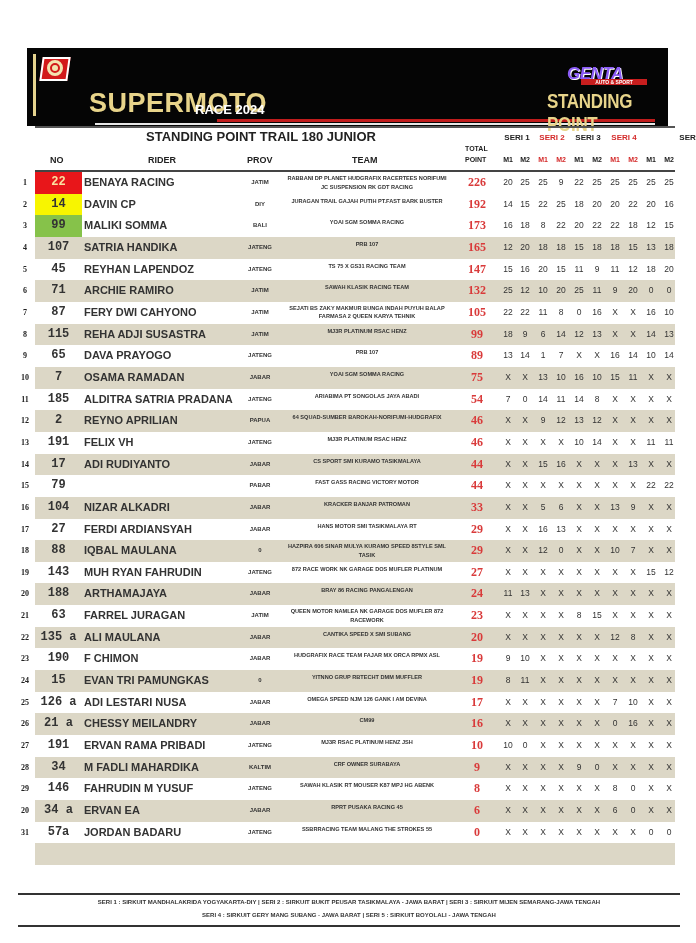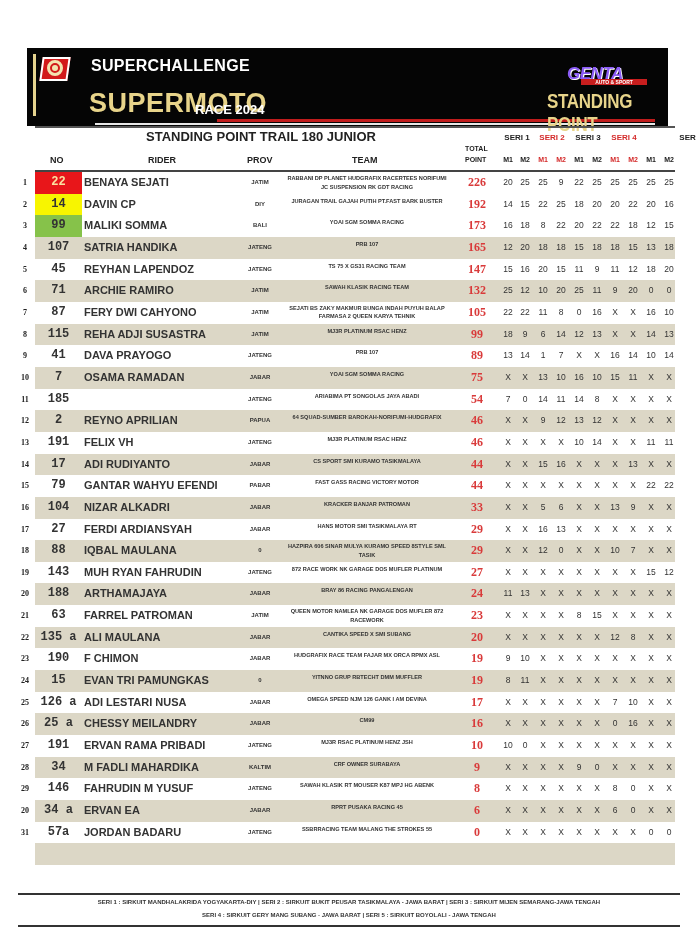"SUPERCHALLENGE" div.b-t1 { html: <div>SUPERCHALLENGE</div> -> none }
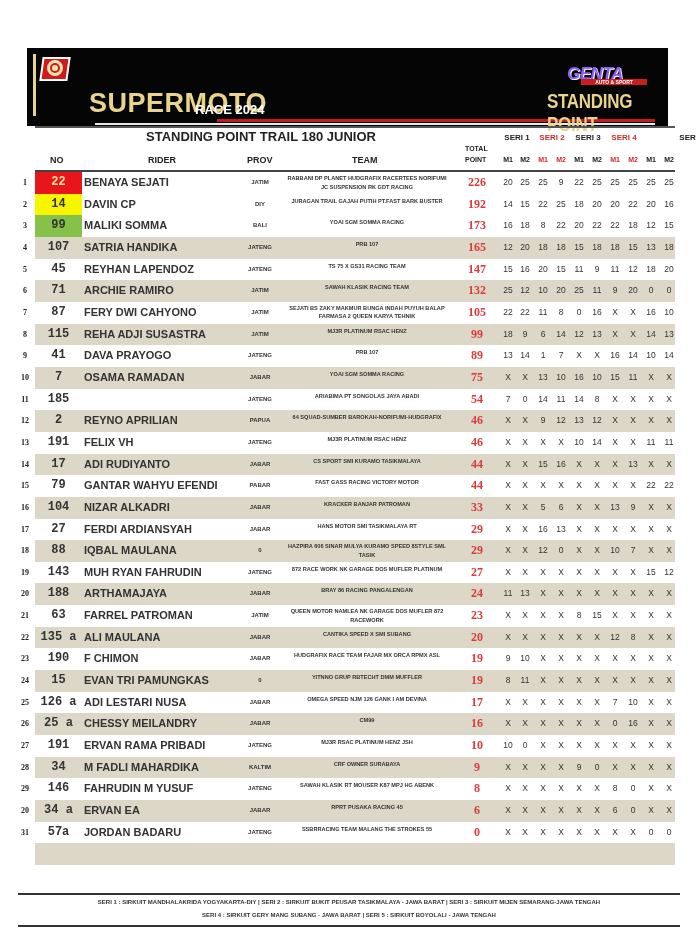"BENAYA SEJATI" div.rider { text: SEJATI -> RACING }
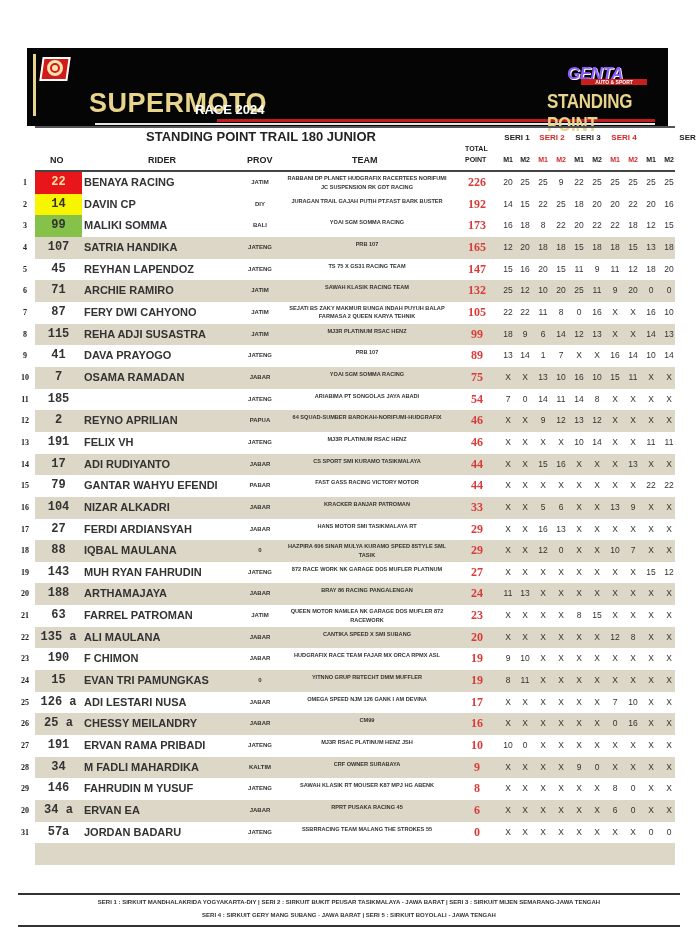"41" div.num { text: 41 -> 65 }
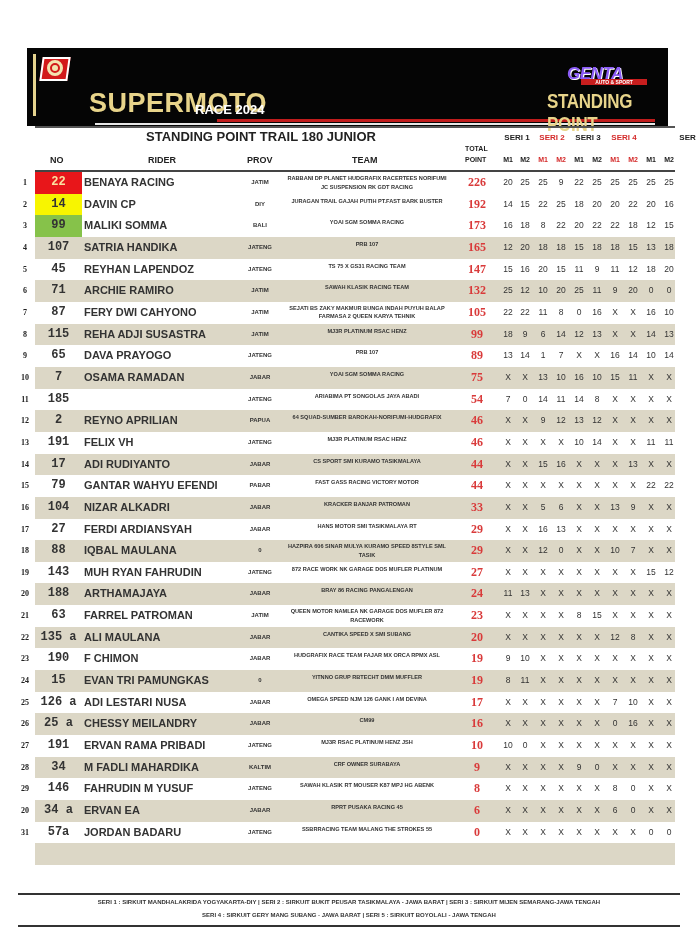"ALDITRA SATRIA PRADANA" div.rider { html: none -> <div>ALDITRA SATRIA PRADANA</div> }
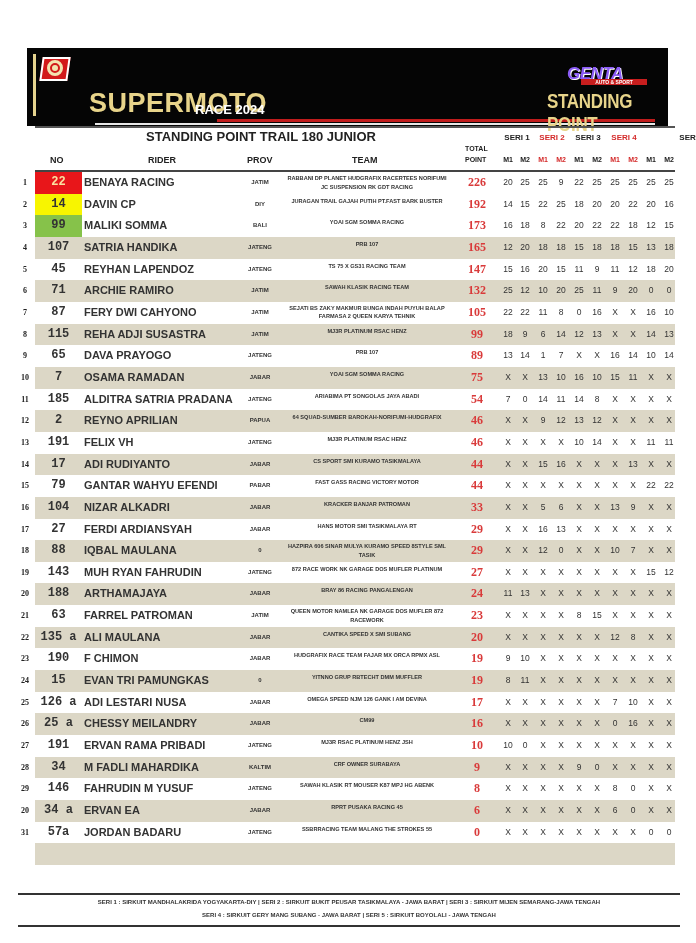"GANTAR WAHYU EFENDI" div.rider { html: <div>GANTAR WAHYU EFENDI</div> -> none }
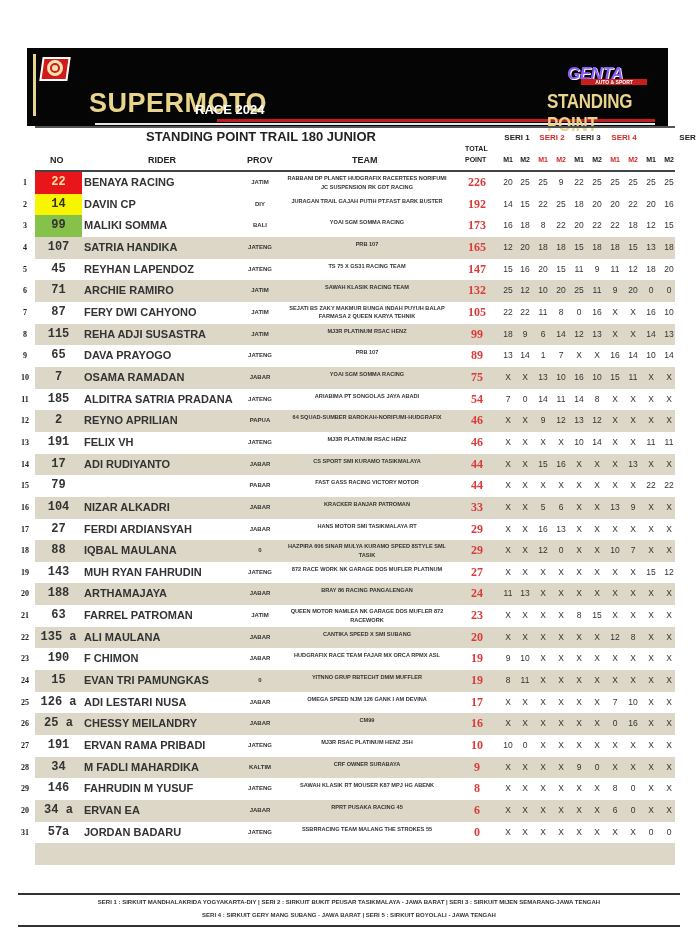"FARREL PATROMAN" div.rider { text: PATROMAN -> JURAGAN }
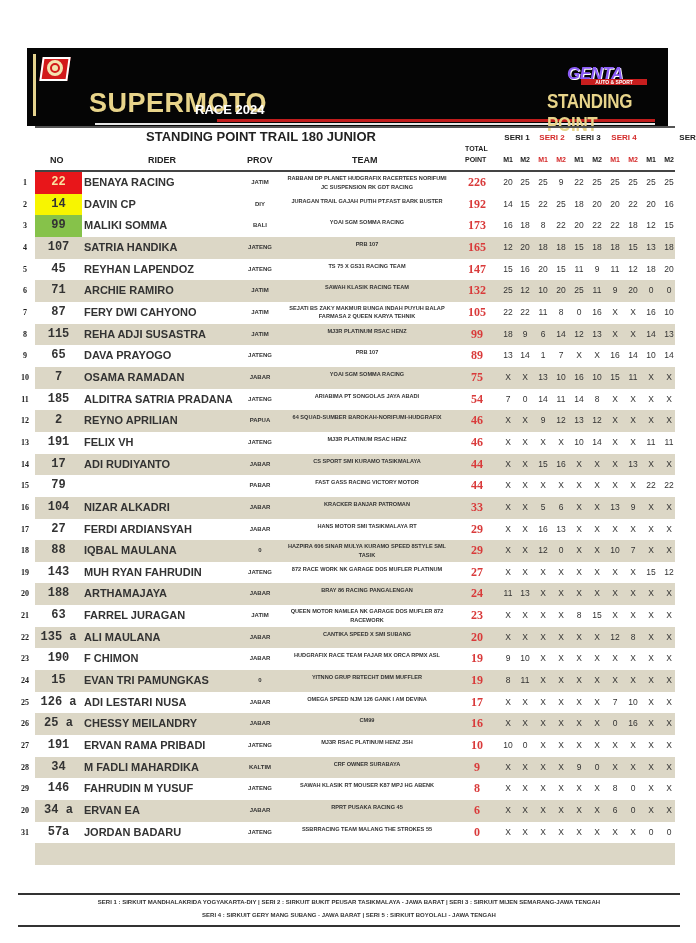"25 a" div.num { text: 25 -> 21 }
